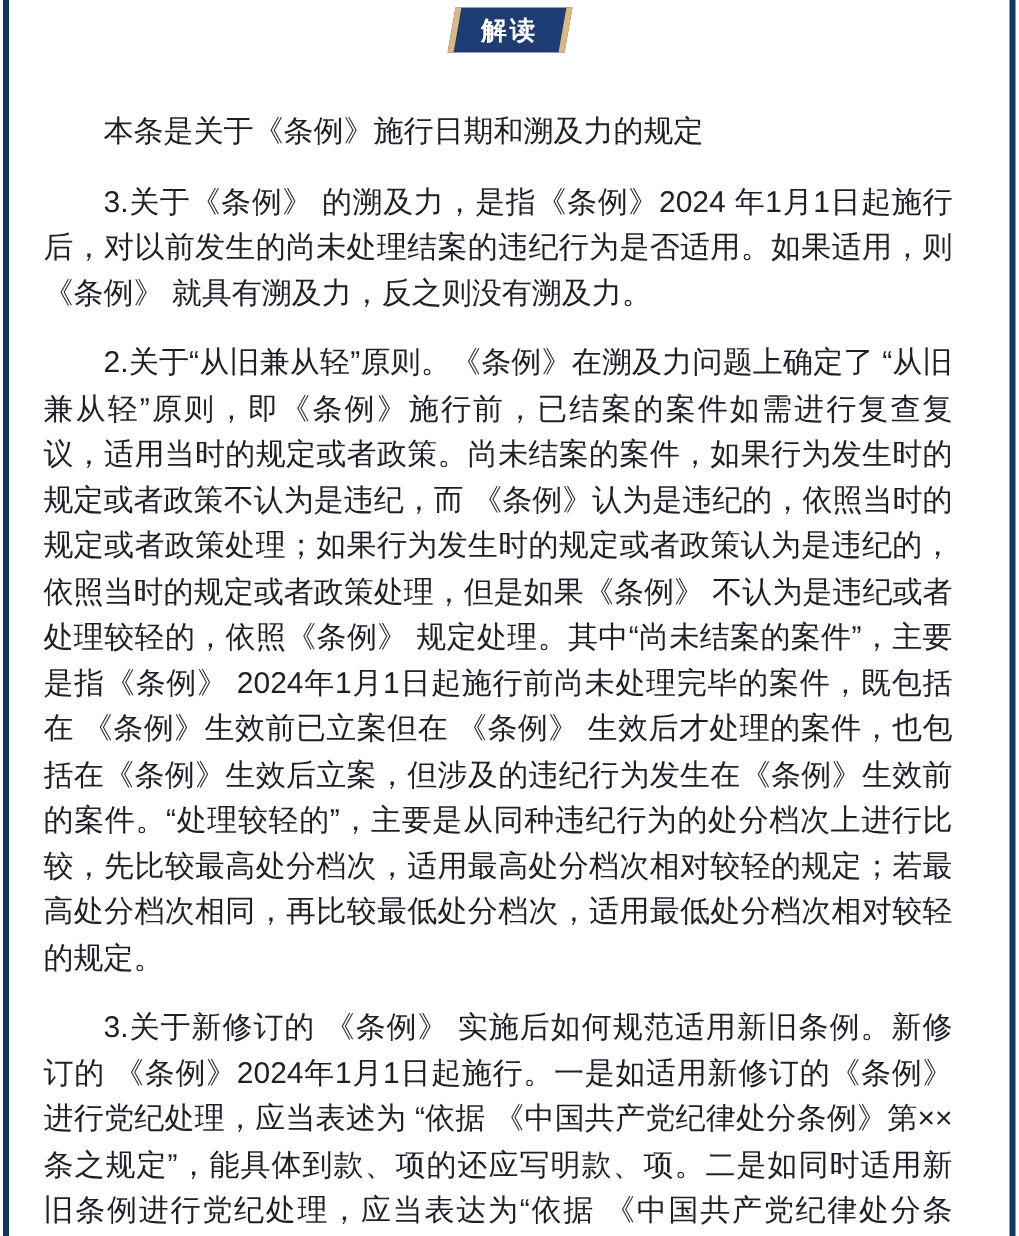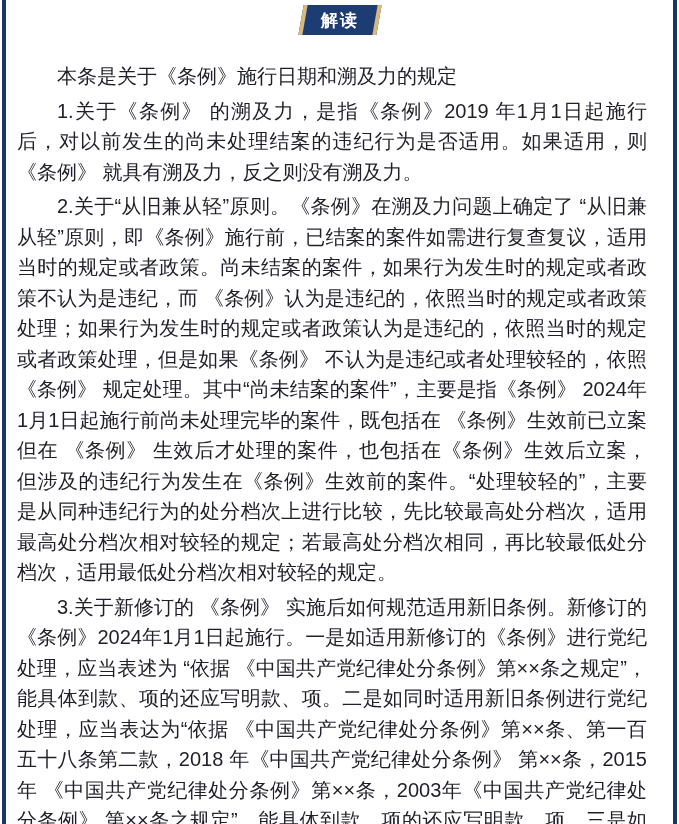"本条是关于《条例》施行日期和溯及力的规定" .content p { margin: 4px -> 16px }
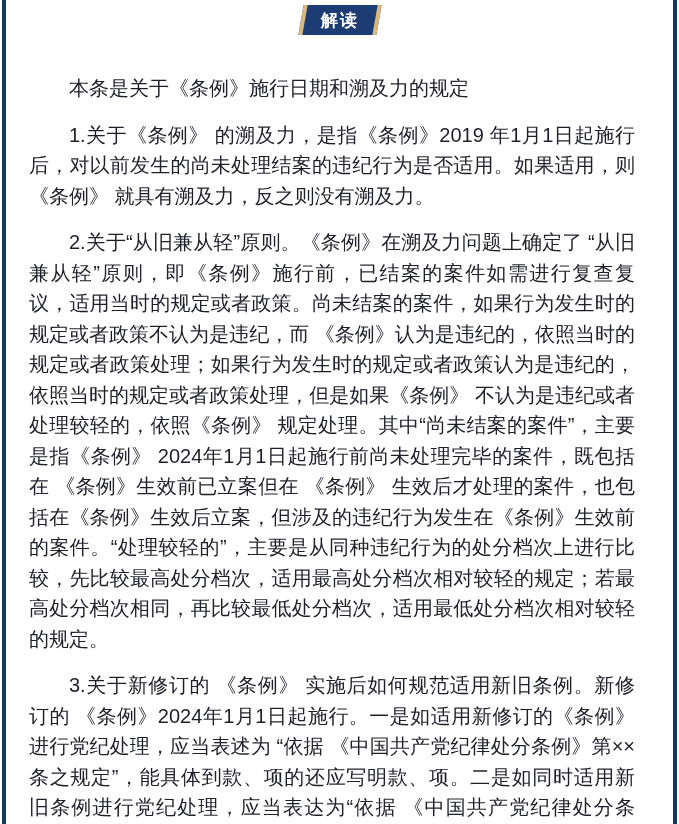"1.关于《条例》 的溯及力，是指《条例》2019" p { text: 1.关于《条例》 的溯及力，是指《条例》2019 -> 3.关于《条例》 的溯及力，是指《条例》2024 }
